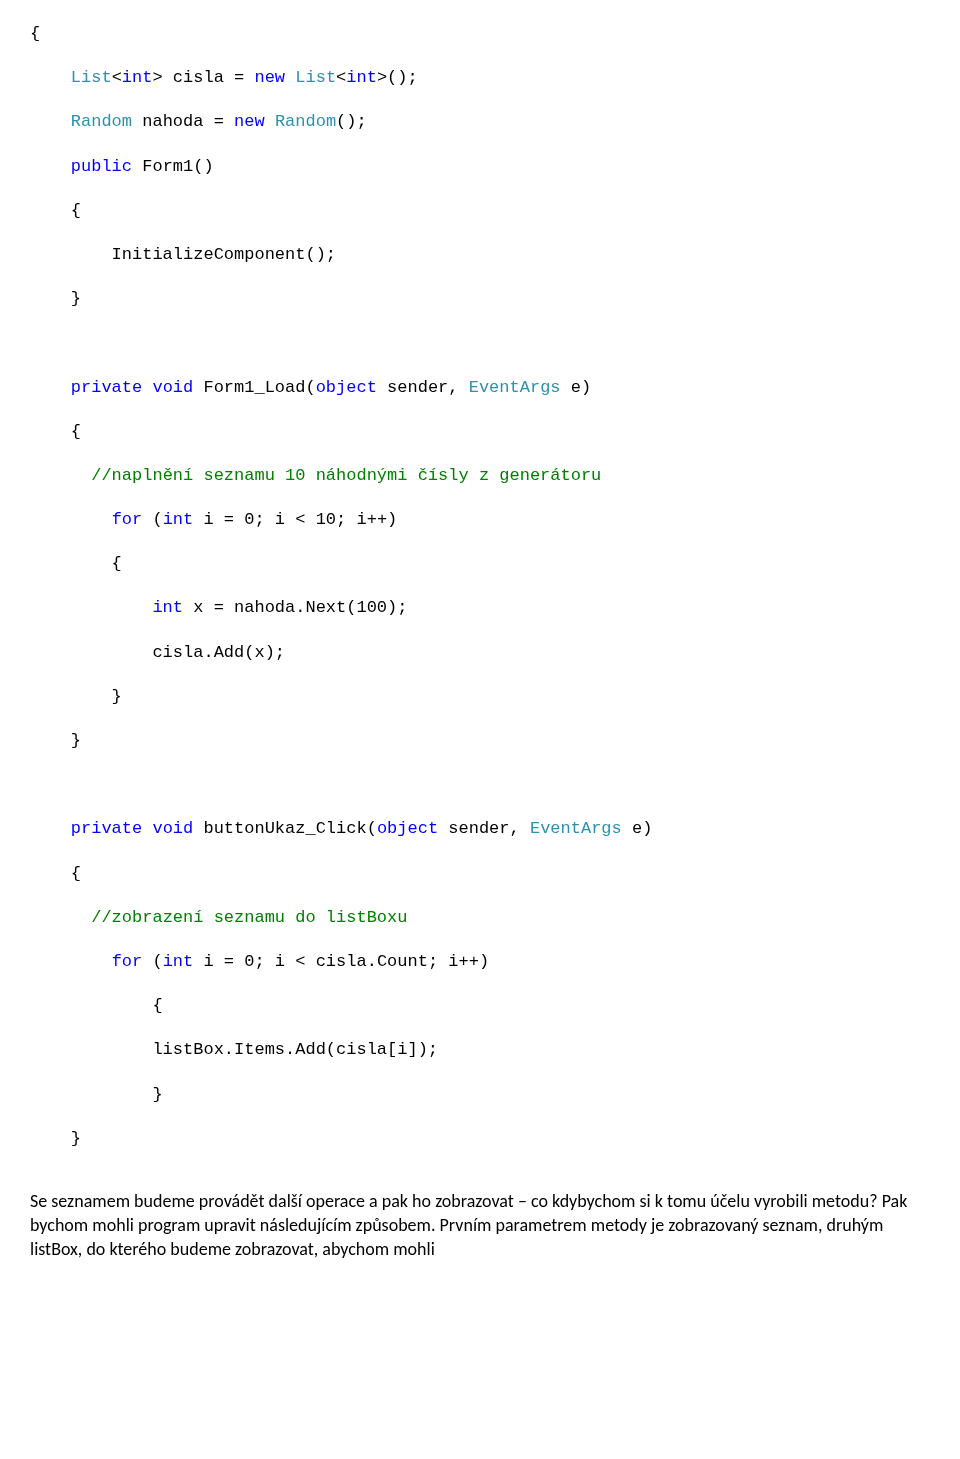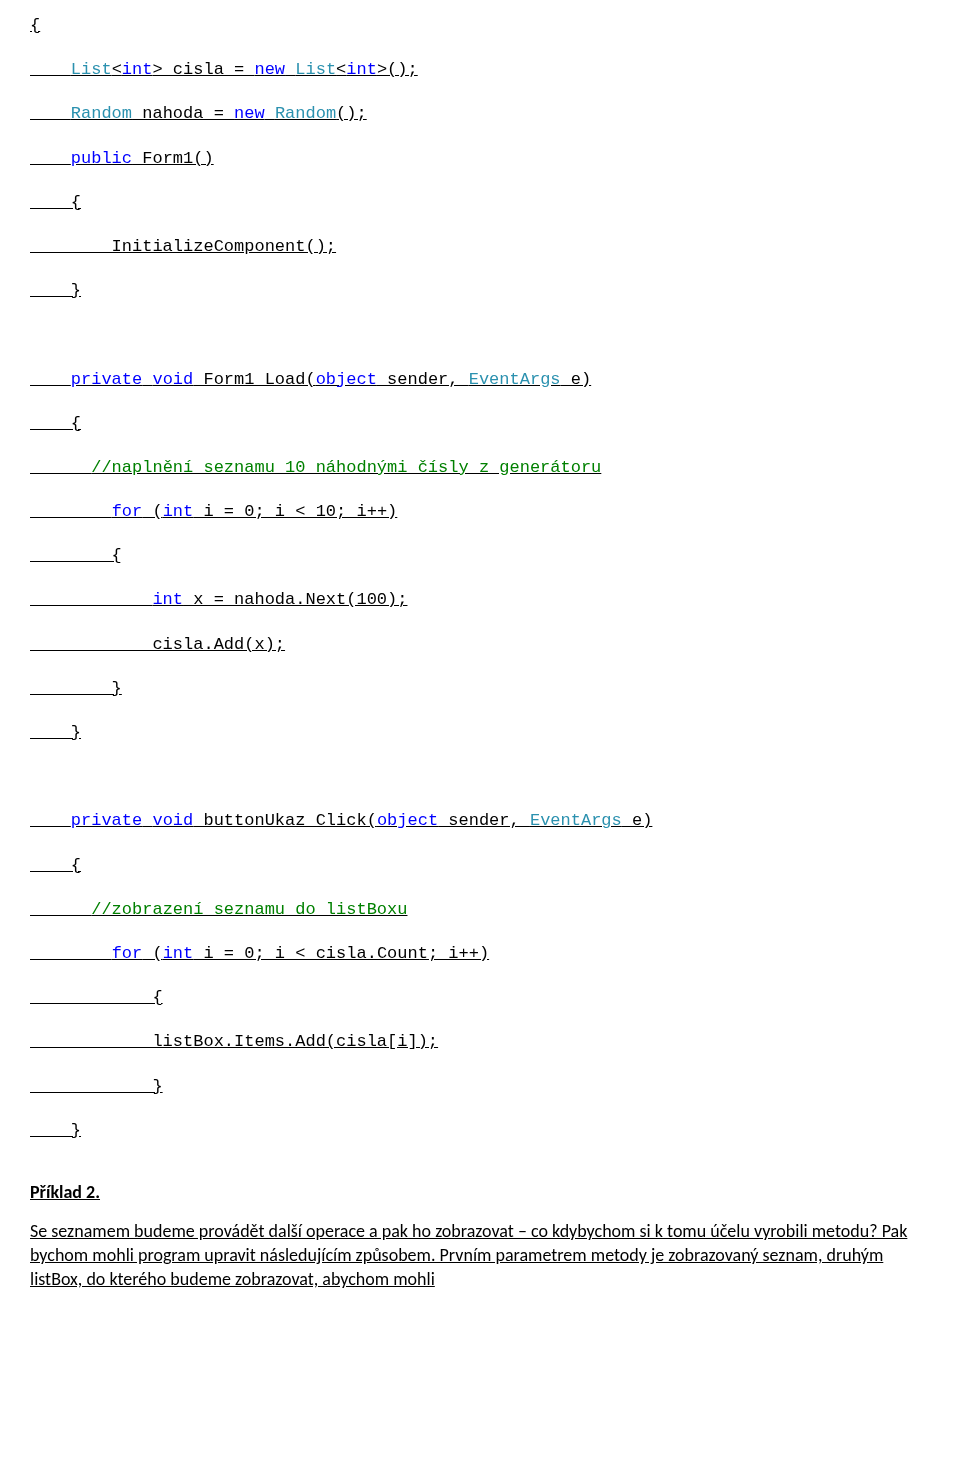"{ List<int> cisla = new" .page { padding: 4px 30px 40px 30px -> 12px 30px 40px 30px; text-decoration: underline -> none }
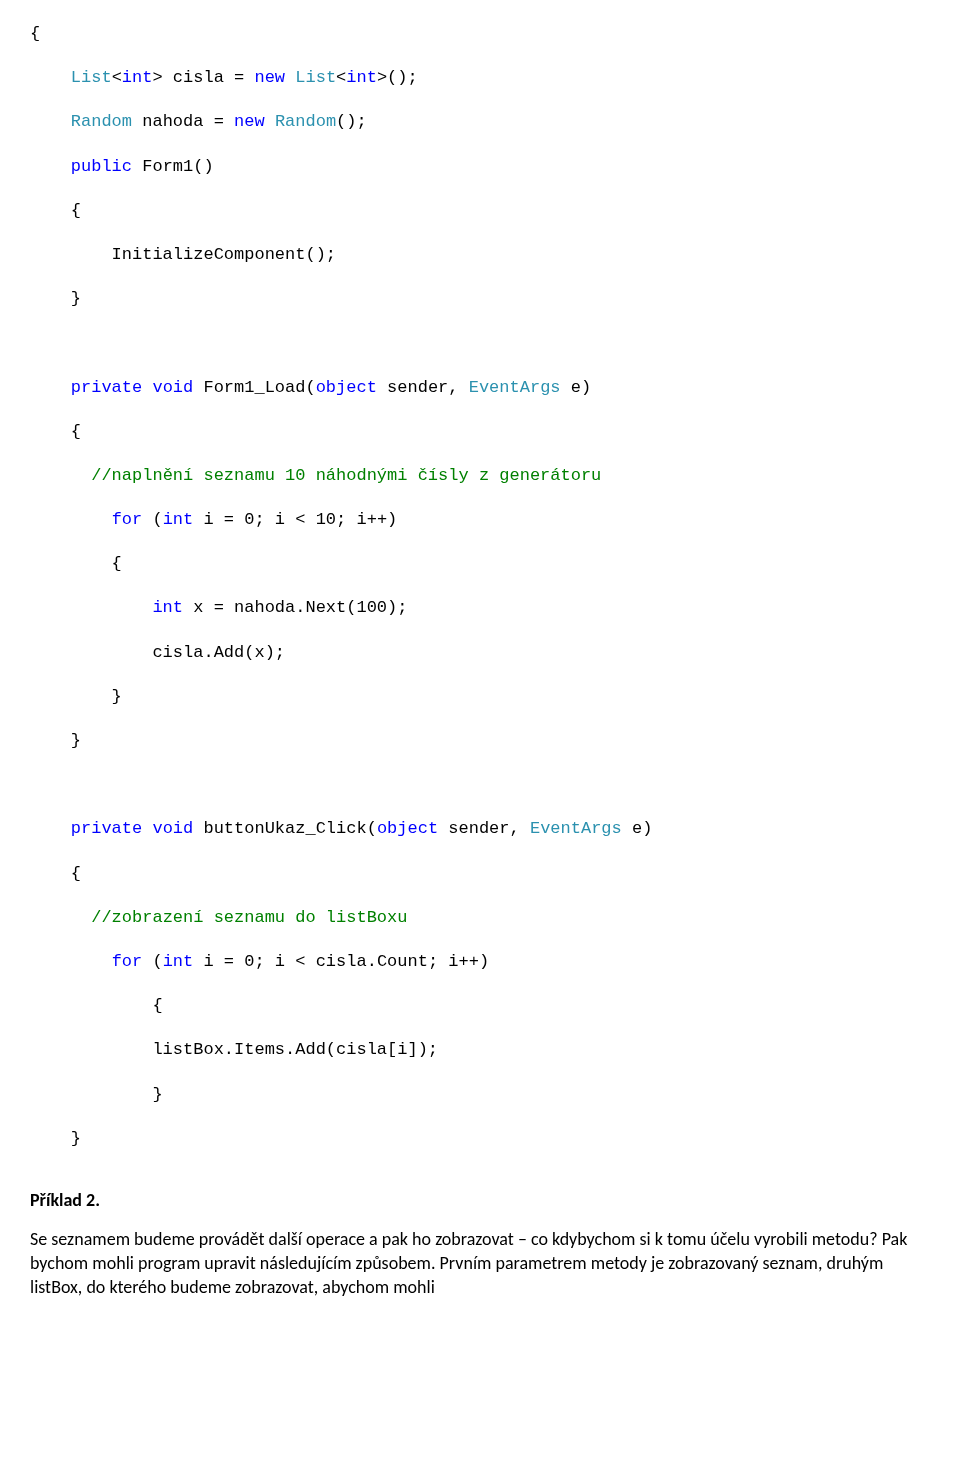"Příklad 2." p.heading { html: <p>Příklad 2.</p> -> none }
